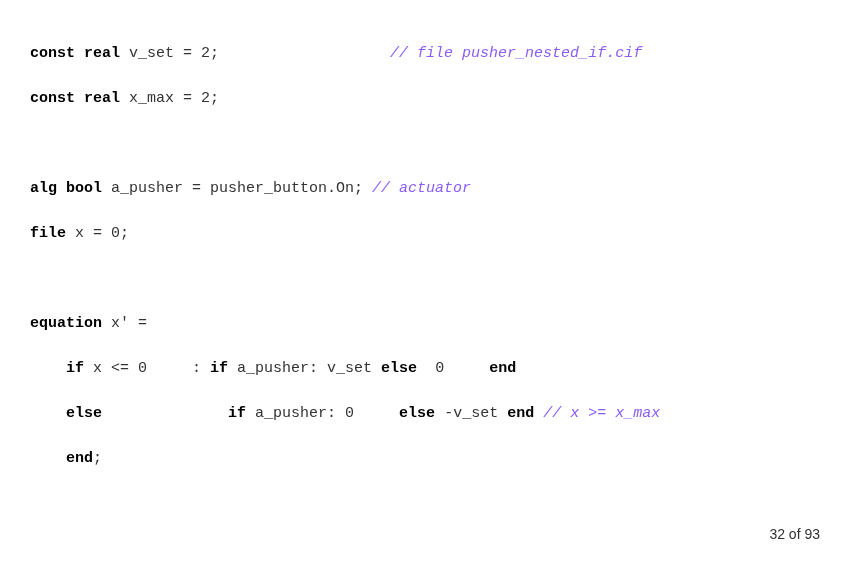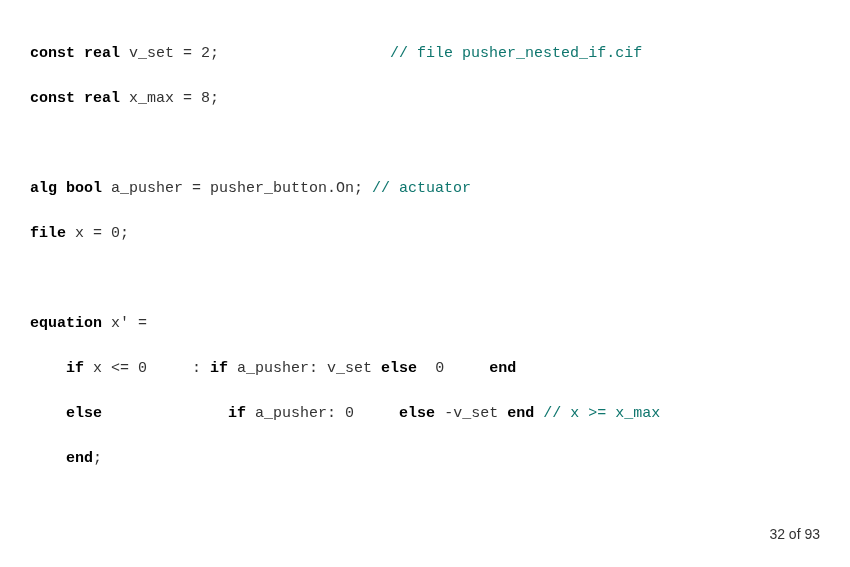"// file pusher_nested_if.cif" .cm { color: #0f766e -> #8b5cf6; font-style: none -> italic }
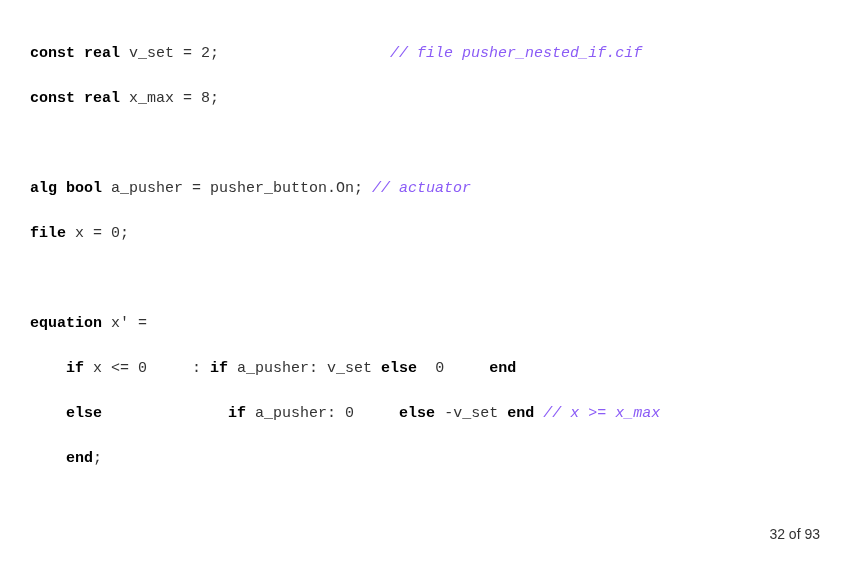"x_max = 8;" span { text: 8 -> 2 }
